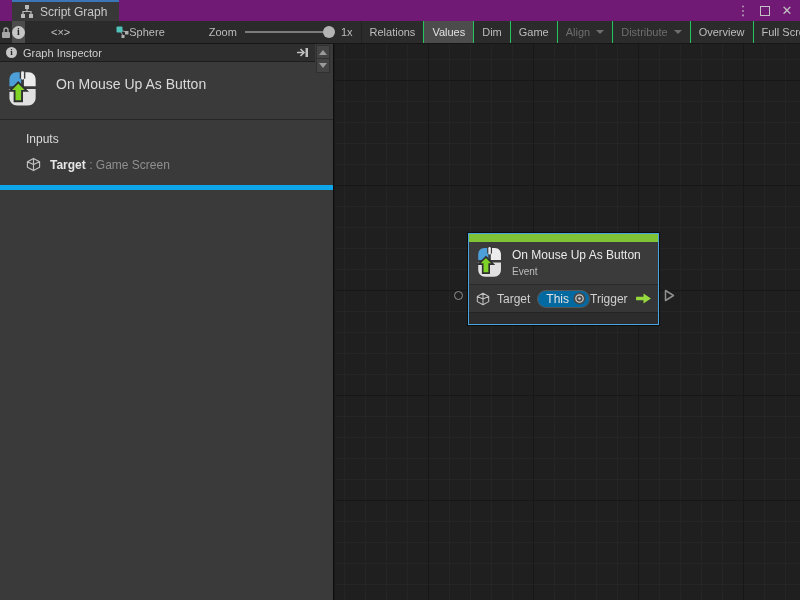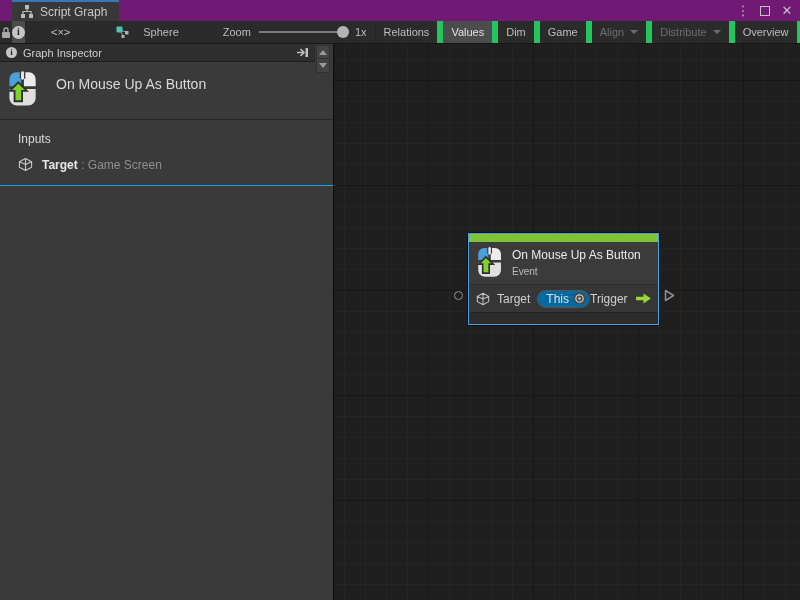"Sphere" div.tb-btn { gap: 14px -> 0 }
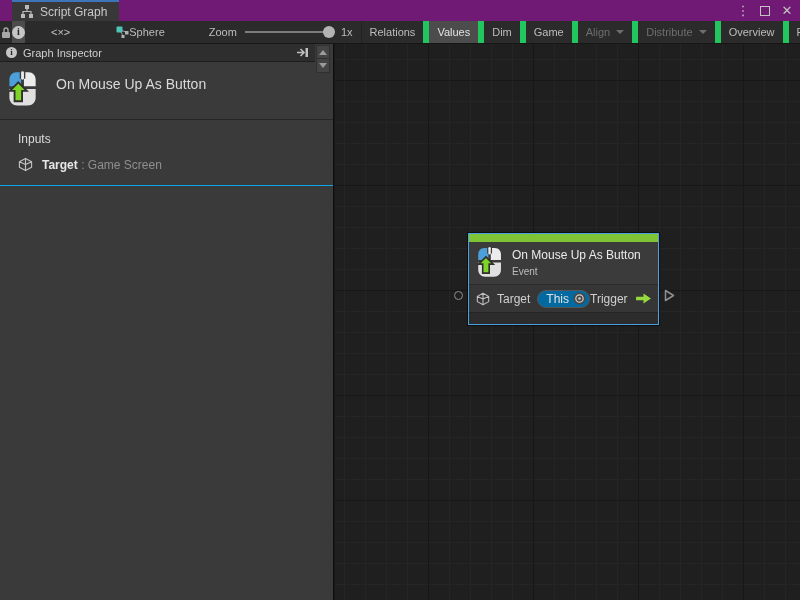"Relations" .tb-btn { border-right: 6px solid #22c55e -> 1px solid #22c55e }
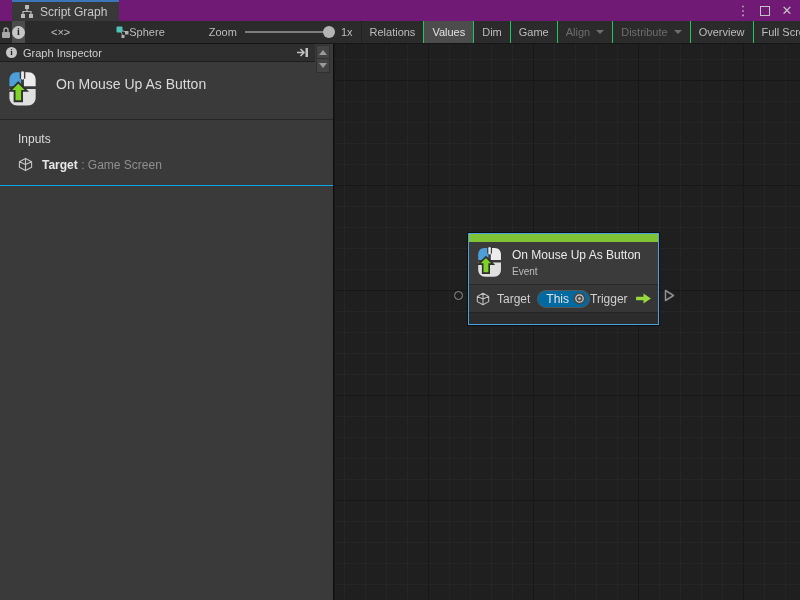"Inputs" .section { border-bottom: 1px solid #0ea5e9 -> 5px solid #0ea5e9; padding: 6px 0 12px 8px -> 6px 0 12px 16px }
